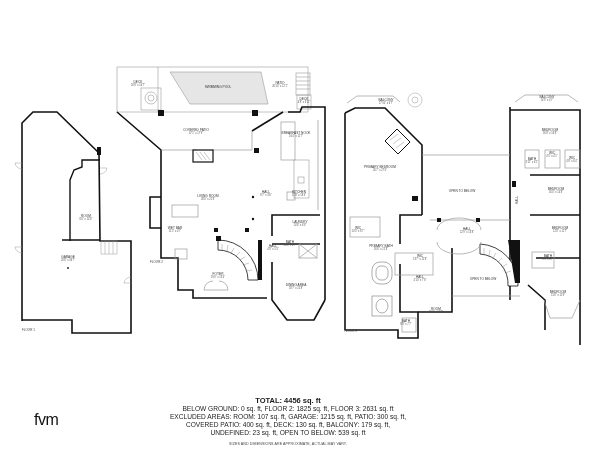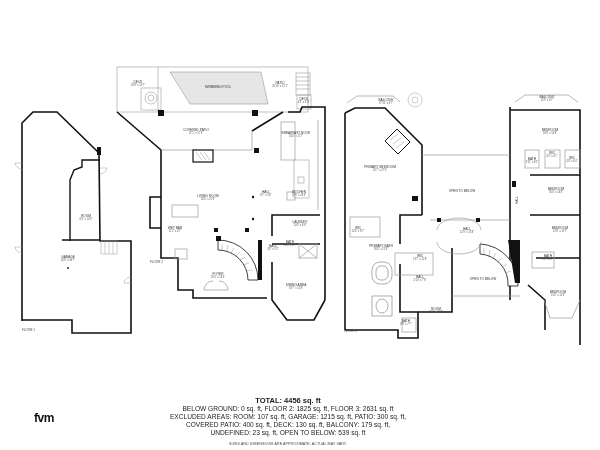"fvm" .logo { font-size: 12px -> 16px; font-weight: bold -> normal }
